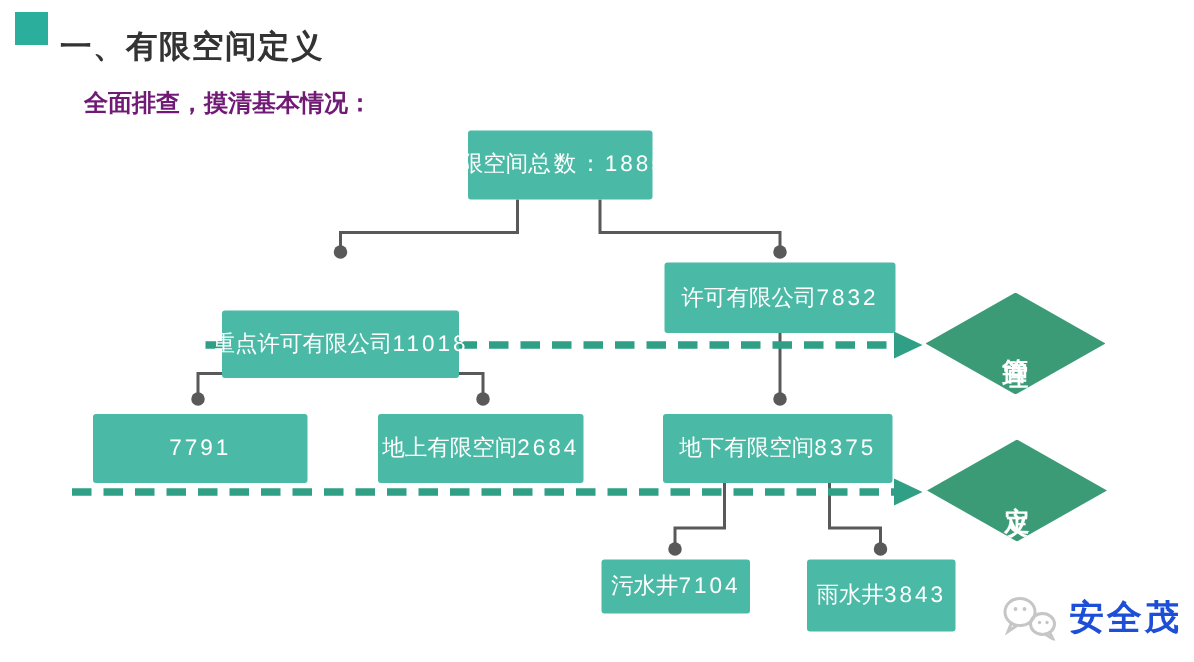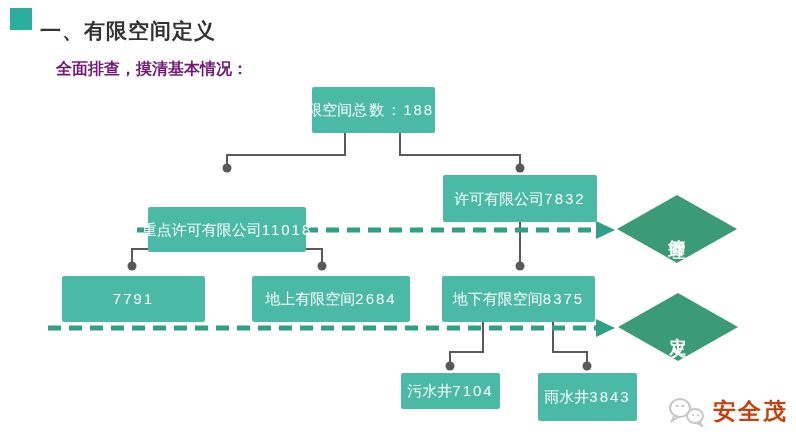"地上有限空间" div.node { width: 158px -> 137px }
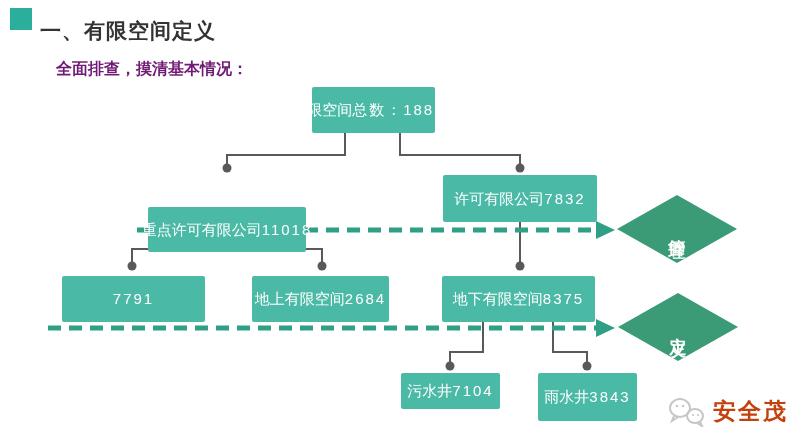"安全茂" .watermark { color: #c2410c -> #1d4ed8 }
